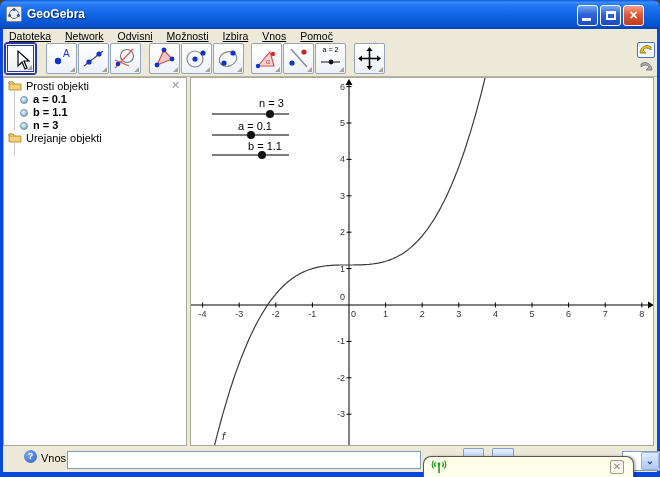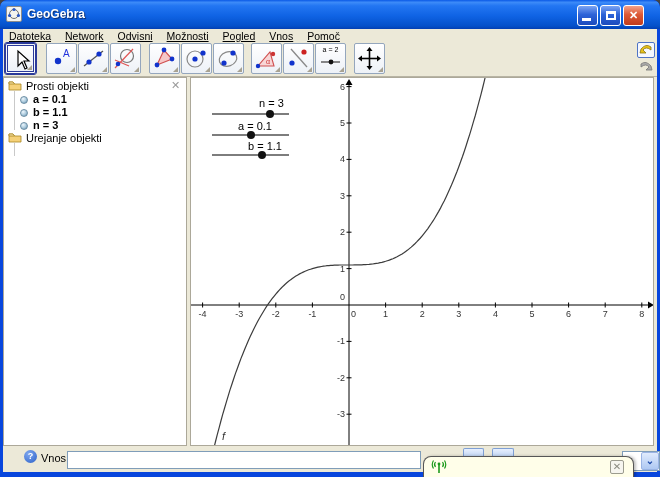"Pogled" span { text: Pogled -> Izbira }
